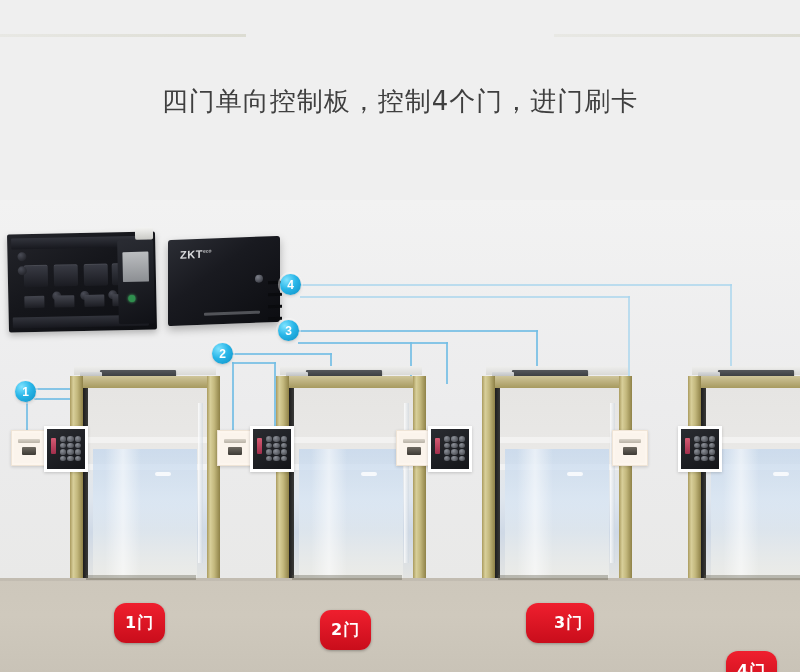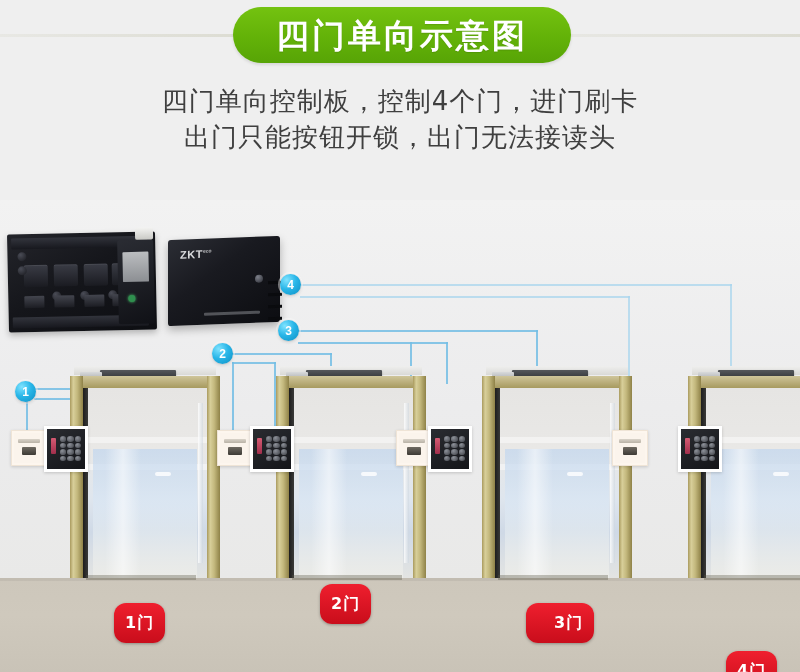"四门单向示意图" div.title-pill { html: <div> <span>四门单向示意图</span> </div> -> none }
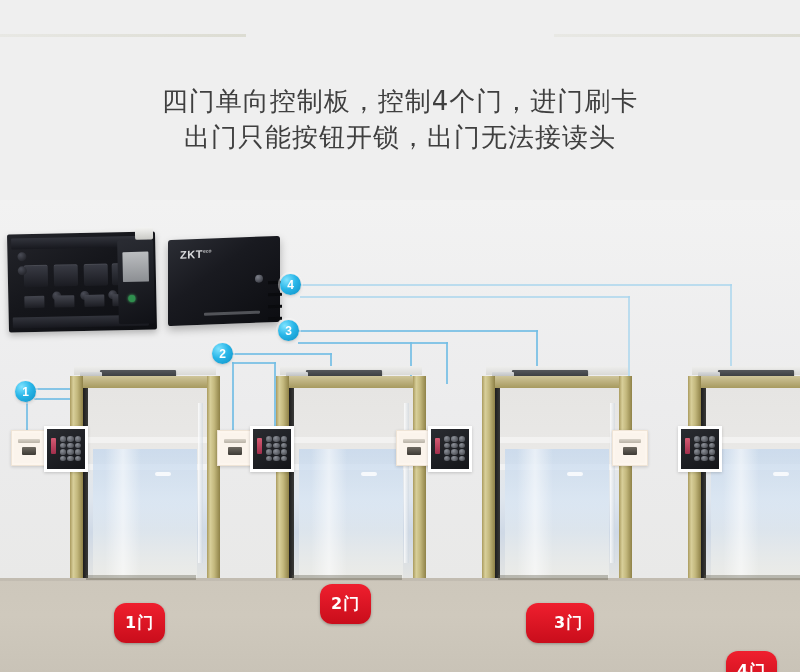"出门只能按钮开锁，出门无法接读头" span.ln { html: <span>出门只能按钮开锁，出门无法接读头</span> -> none }
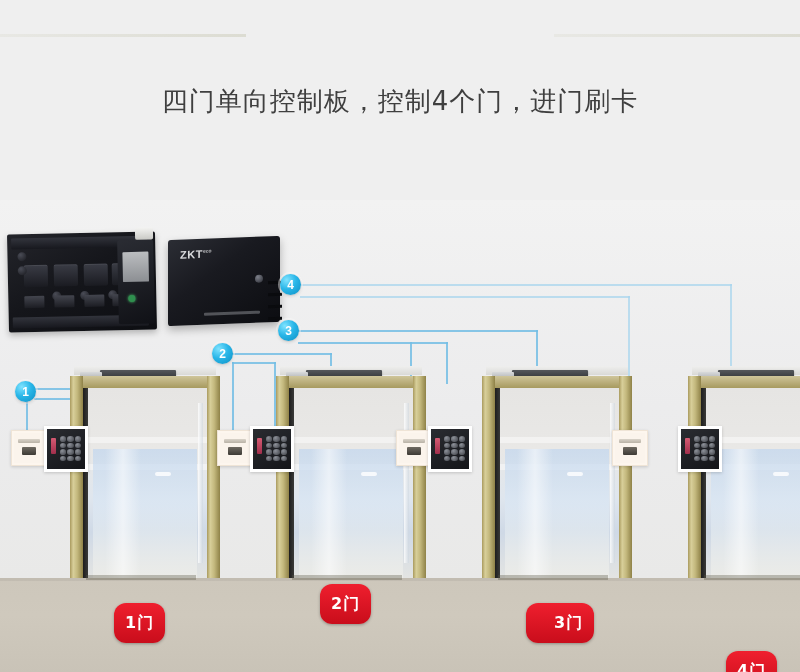"2门" div.badge { border-radius: none -> 11px; top: 384px -> 410px }
